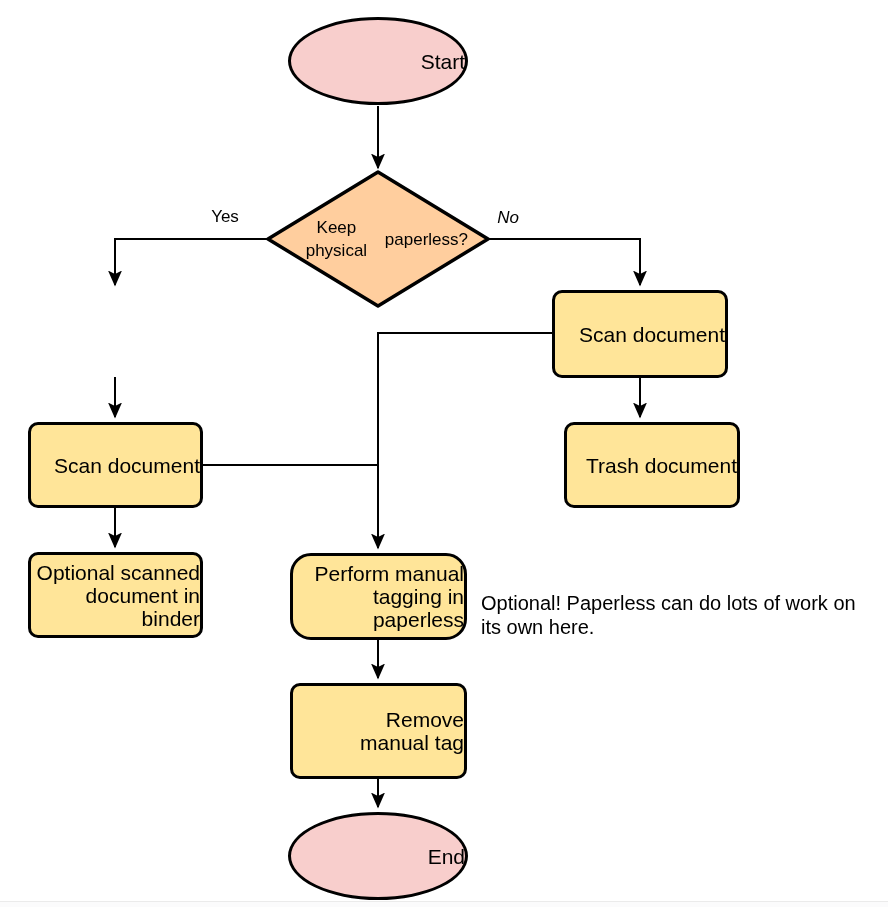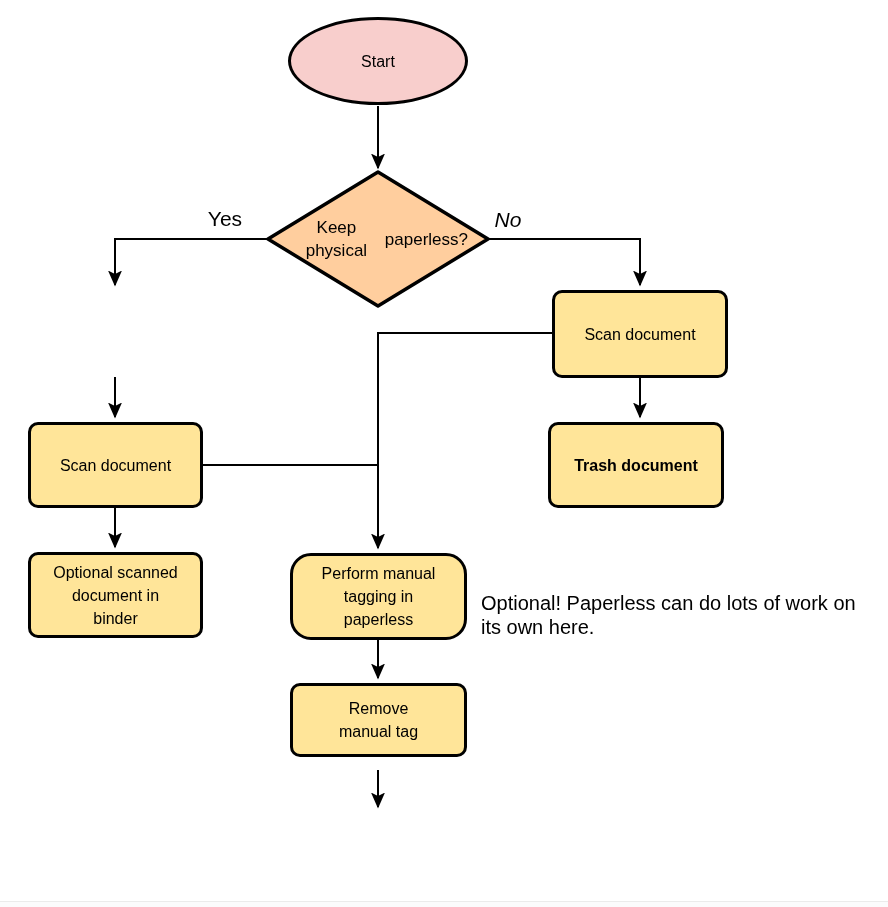"Start" .node { align-items: center -> flex-end; font-size: 16px -> 21px }
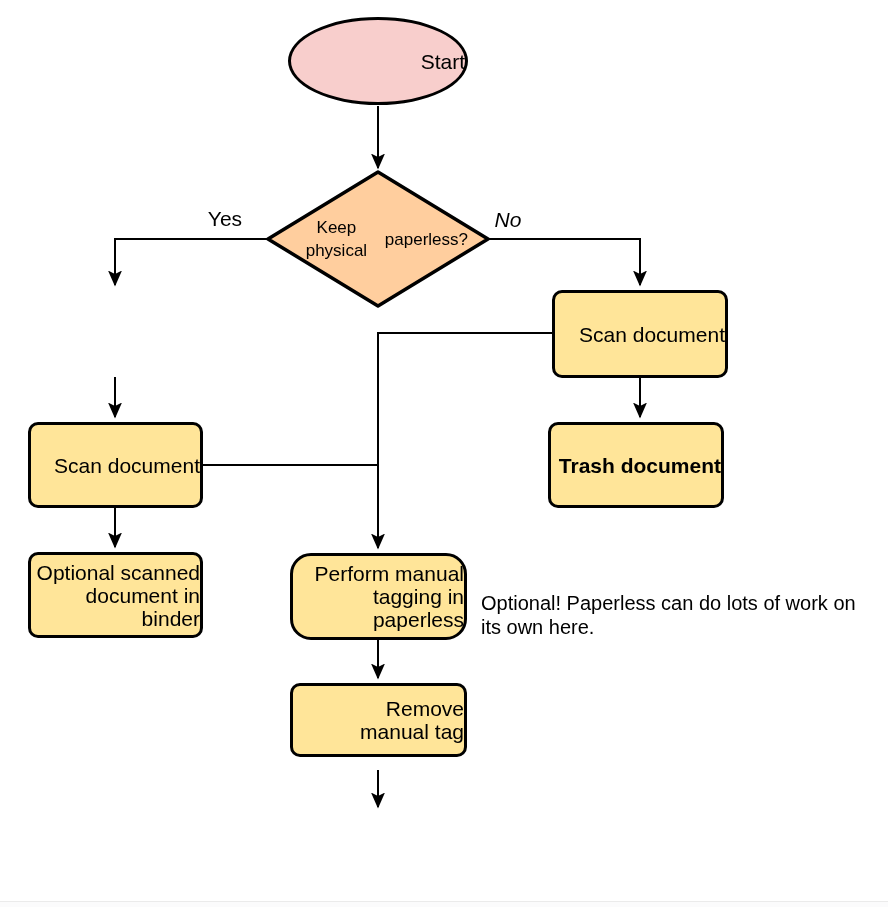"Yes" .edge-label { font-size: 21px -> 17px }
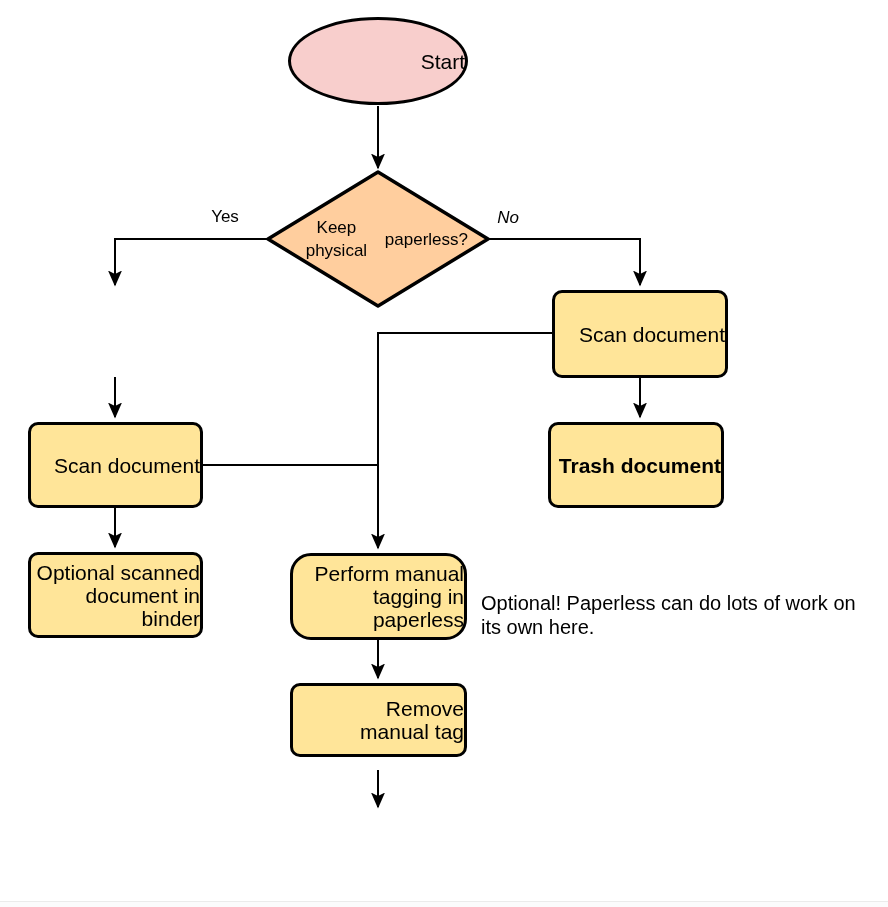"Trash document" #n-trash { font-weight: bold -> none; left: 548px -> 564px }
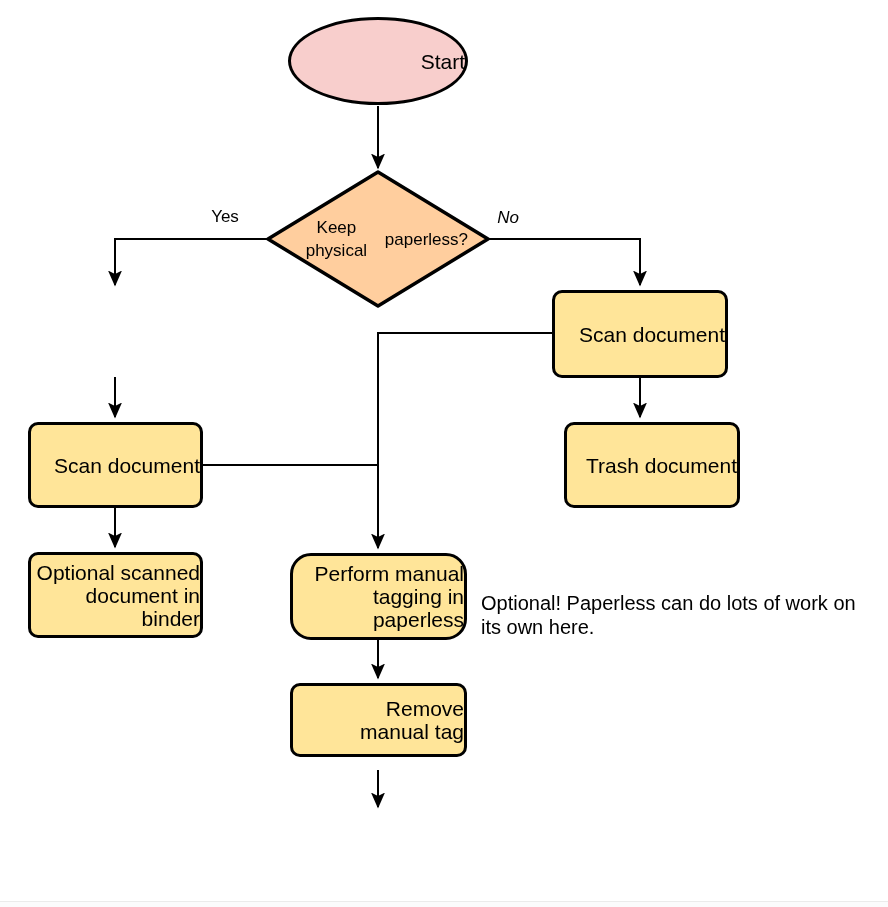"Remove" #n-remove { height: 74px -> 96px }
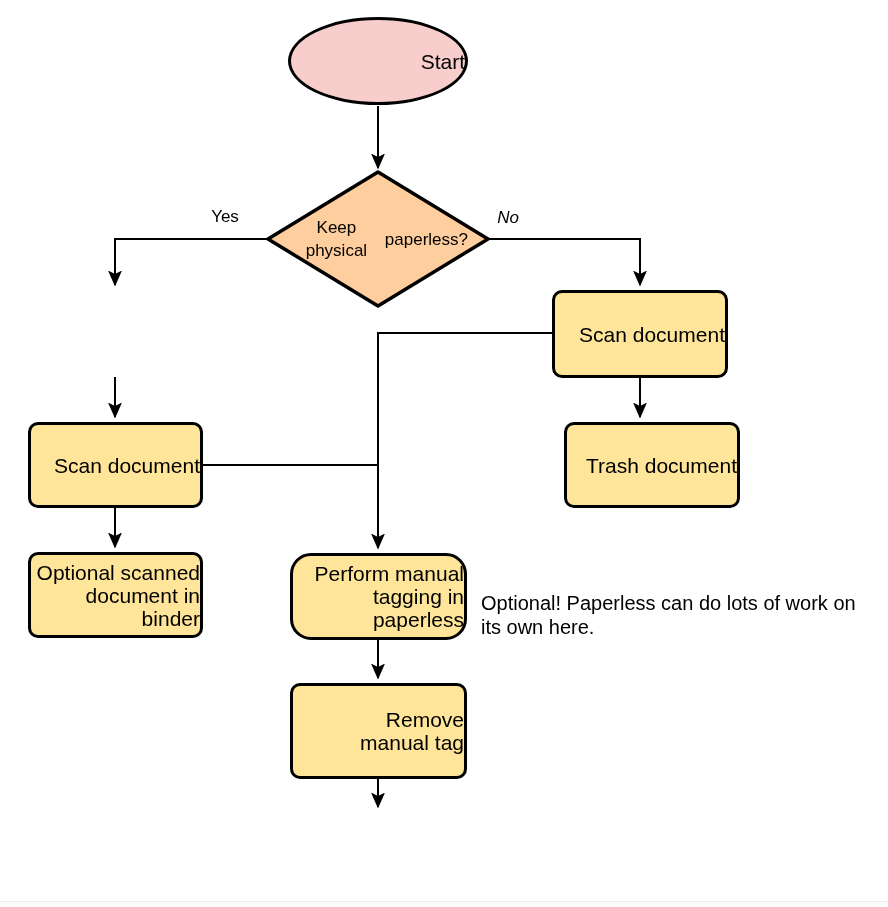"End" div.node { html: none -> <div> <div>End</div> </div> }
